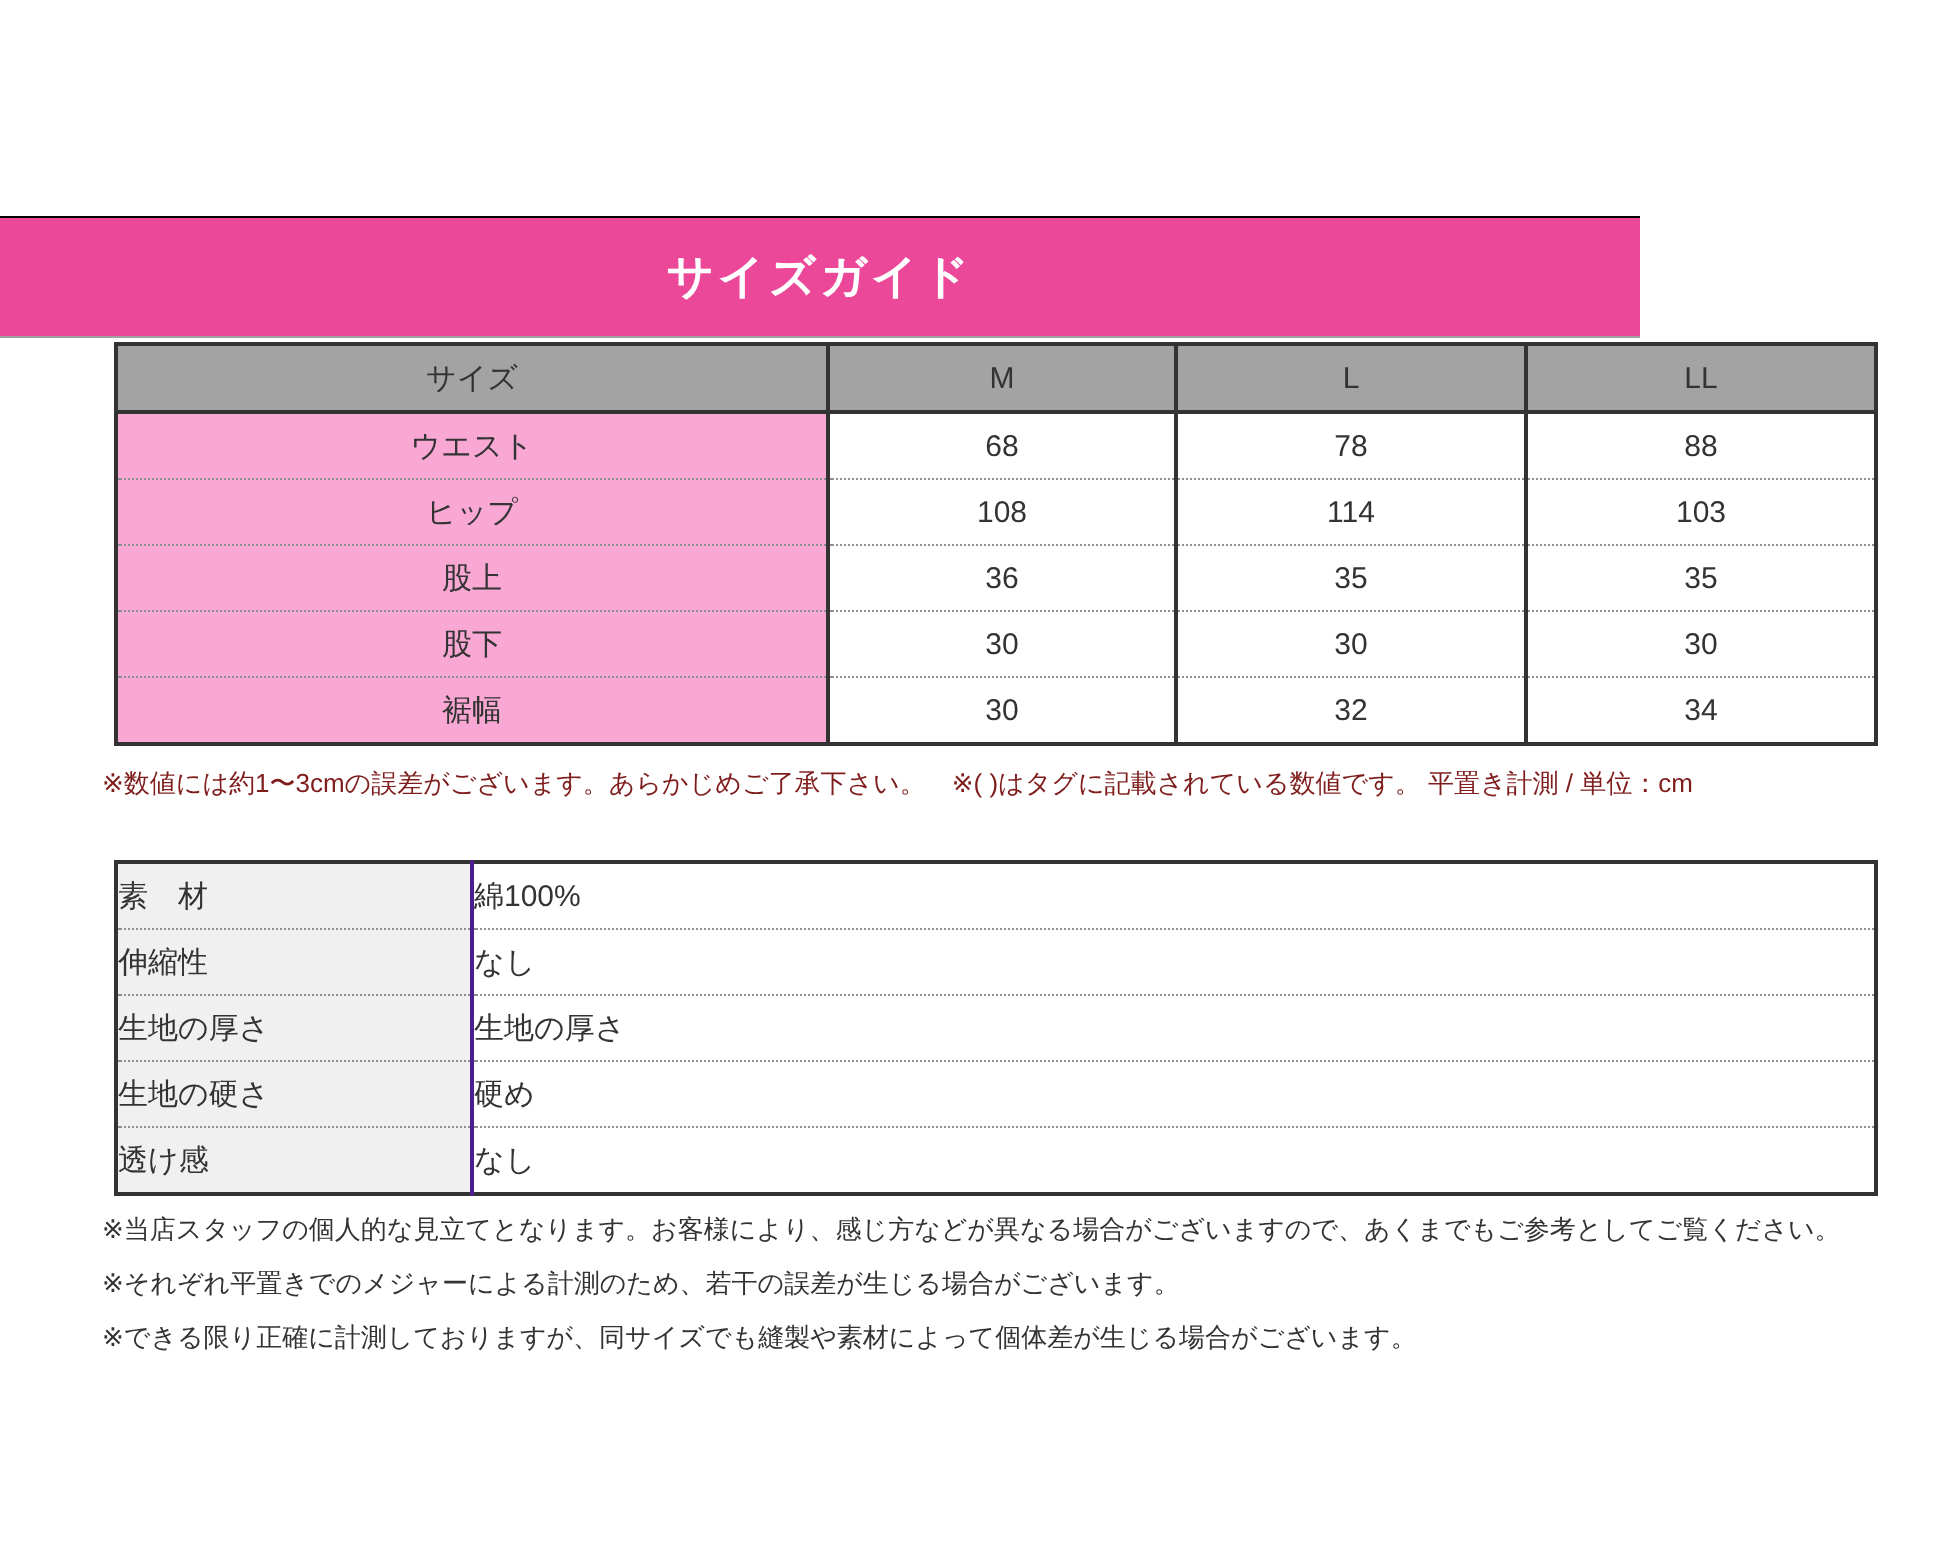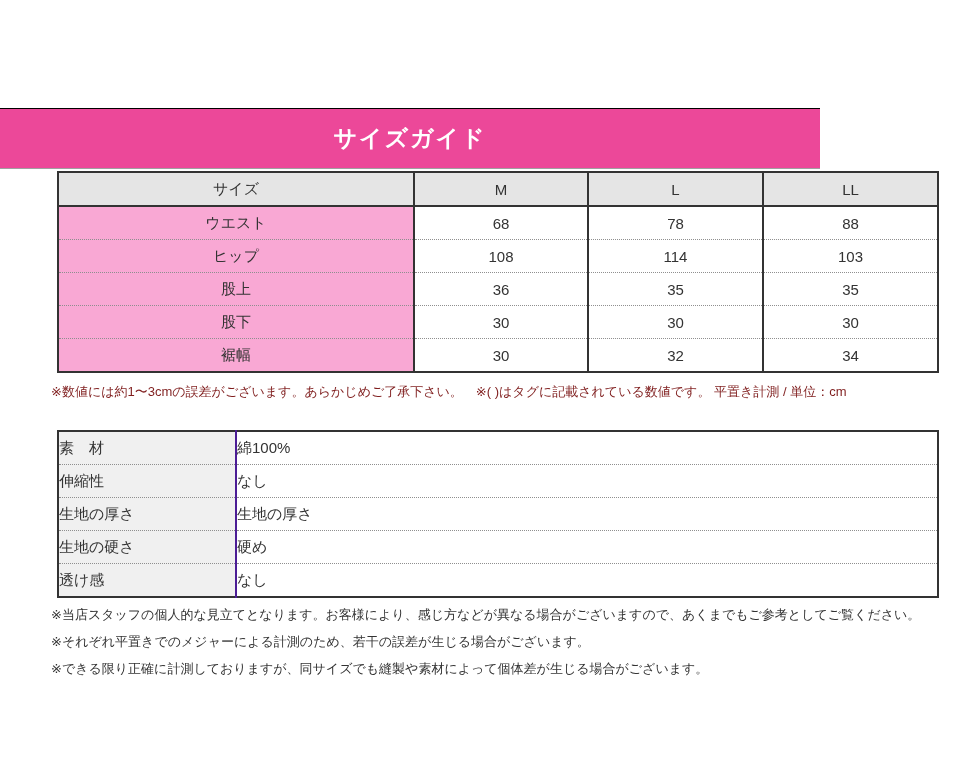"サイズ" .size-table th { background: #e5e5e5 -> #a3a3a3 }
